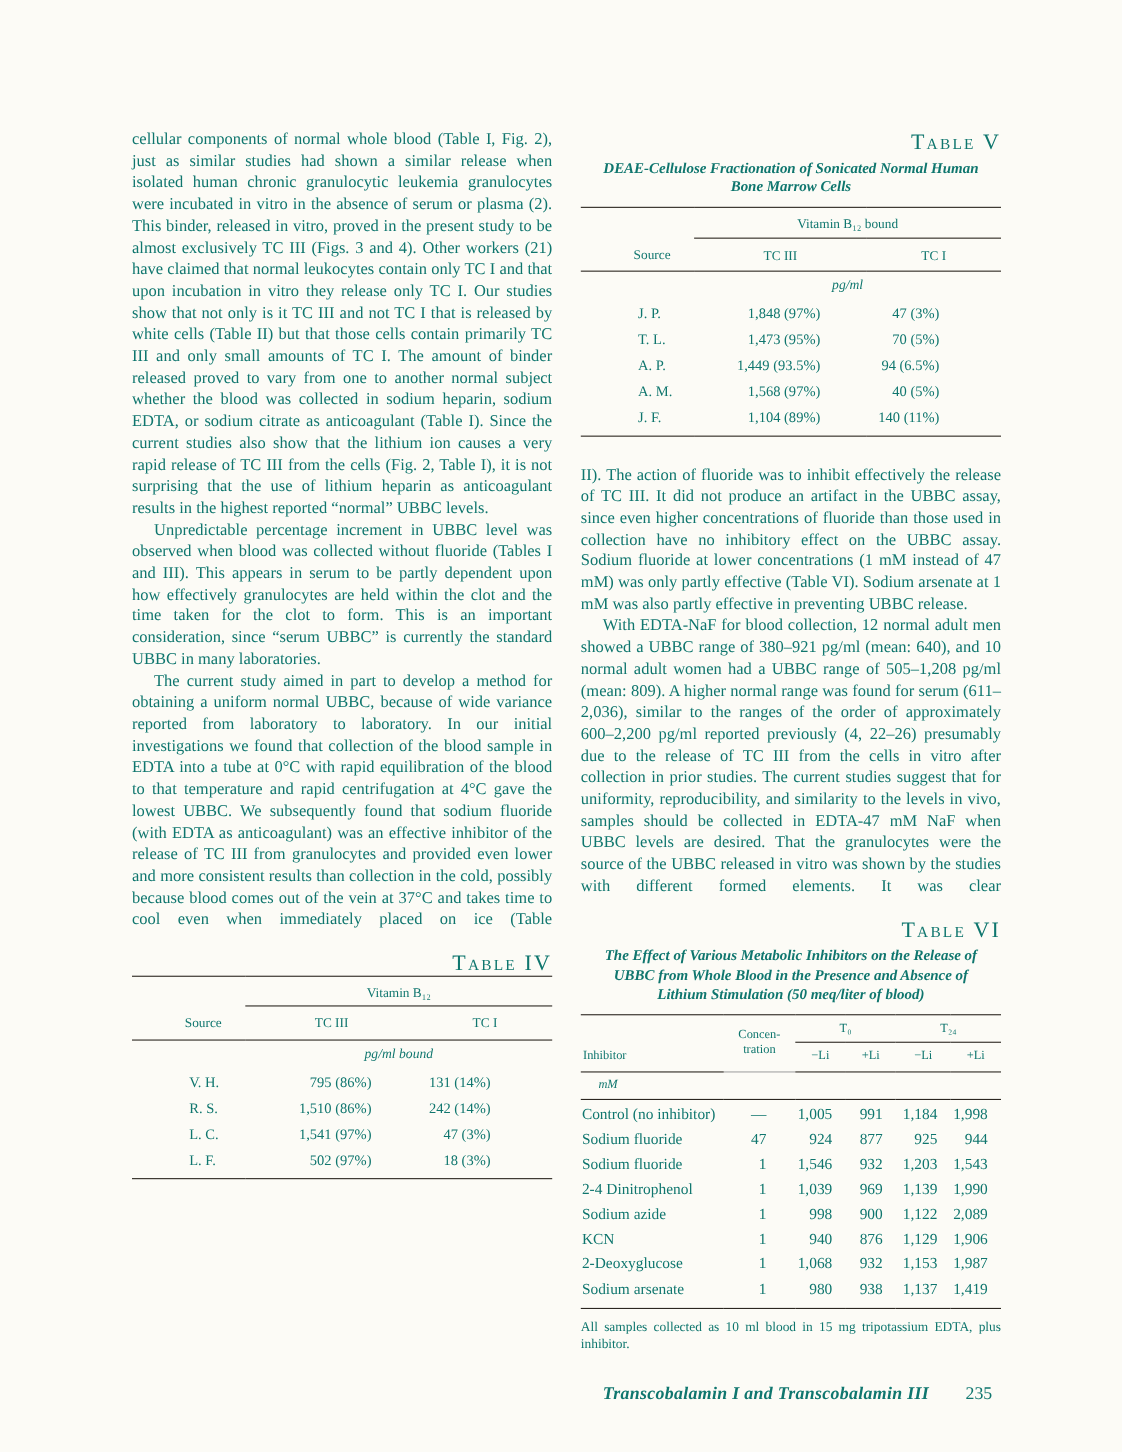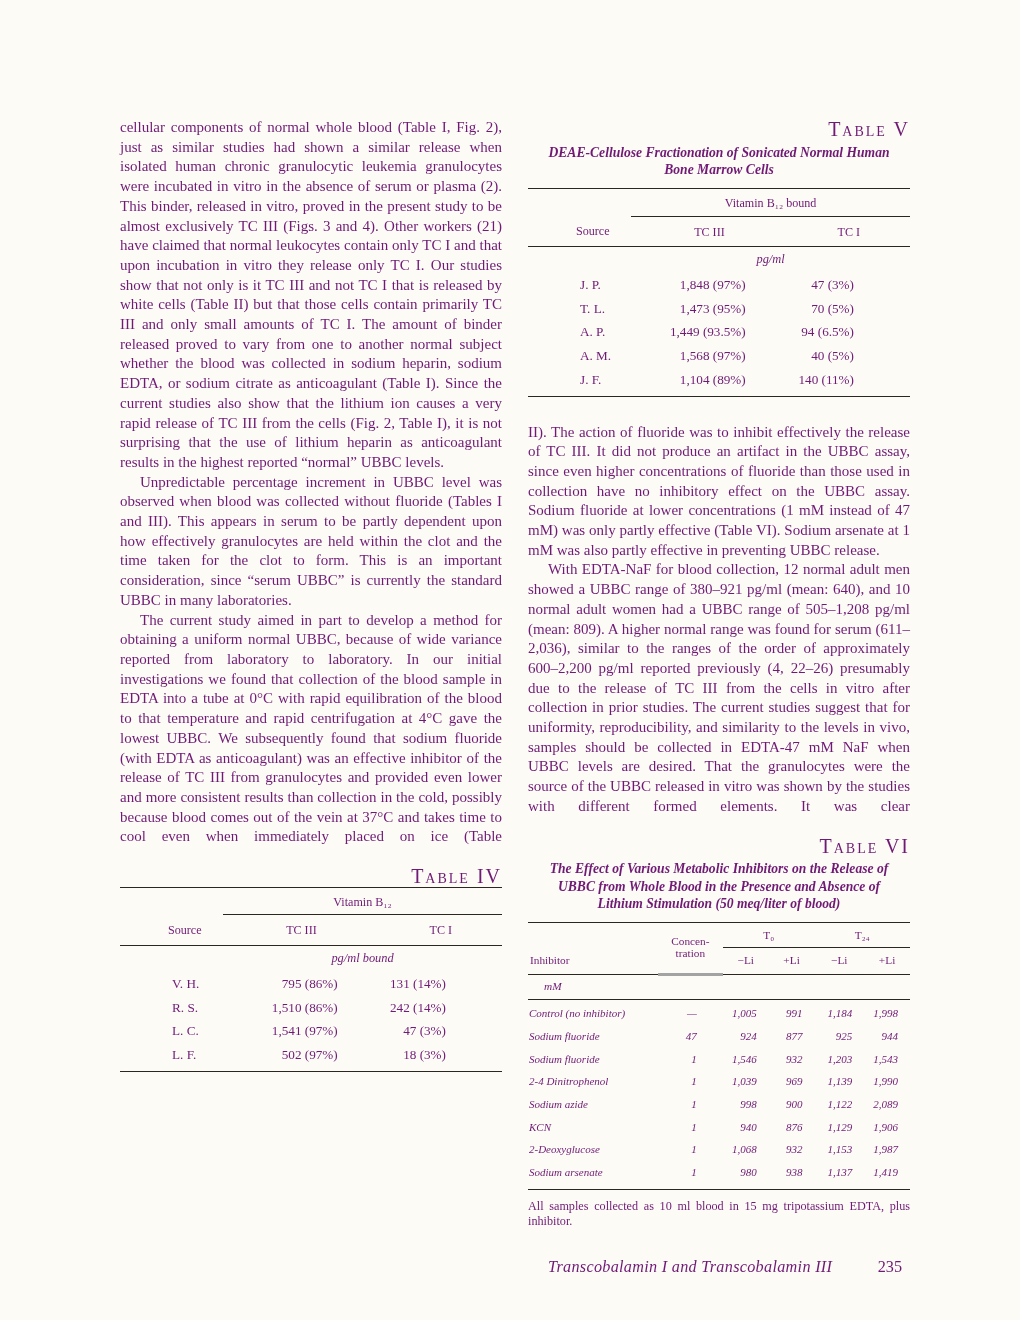"cellular components of normal whole" .page { color: #701a75 -> #0f766e }
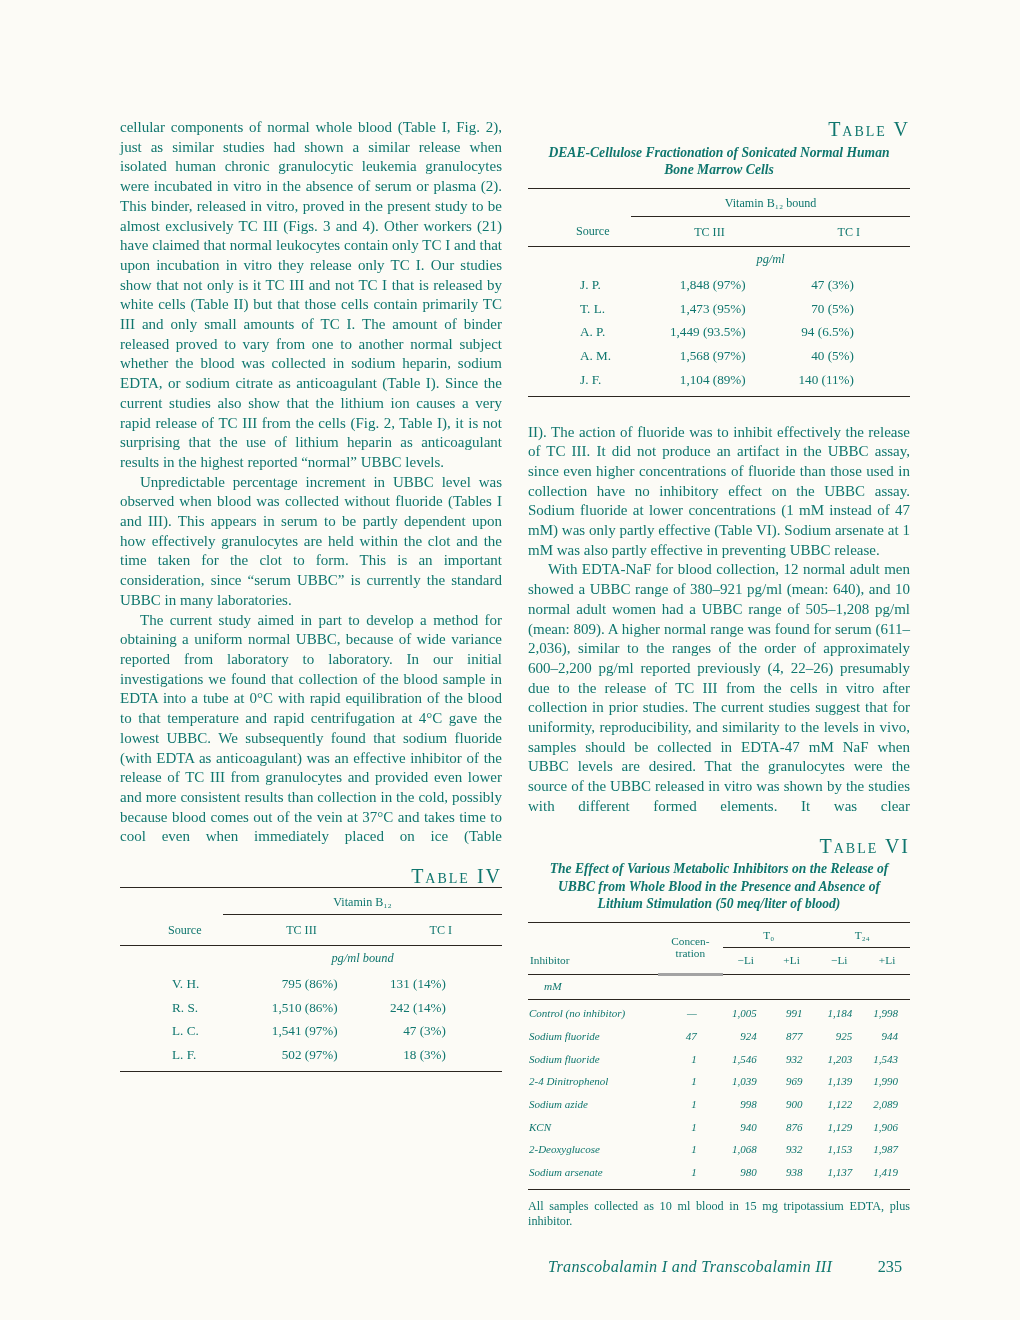"Concen-" .t6 th.conc { border-bottom: 3px solid #a3a3a3 -> 1px solid #a3a3a3 }
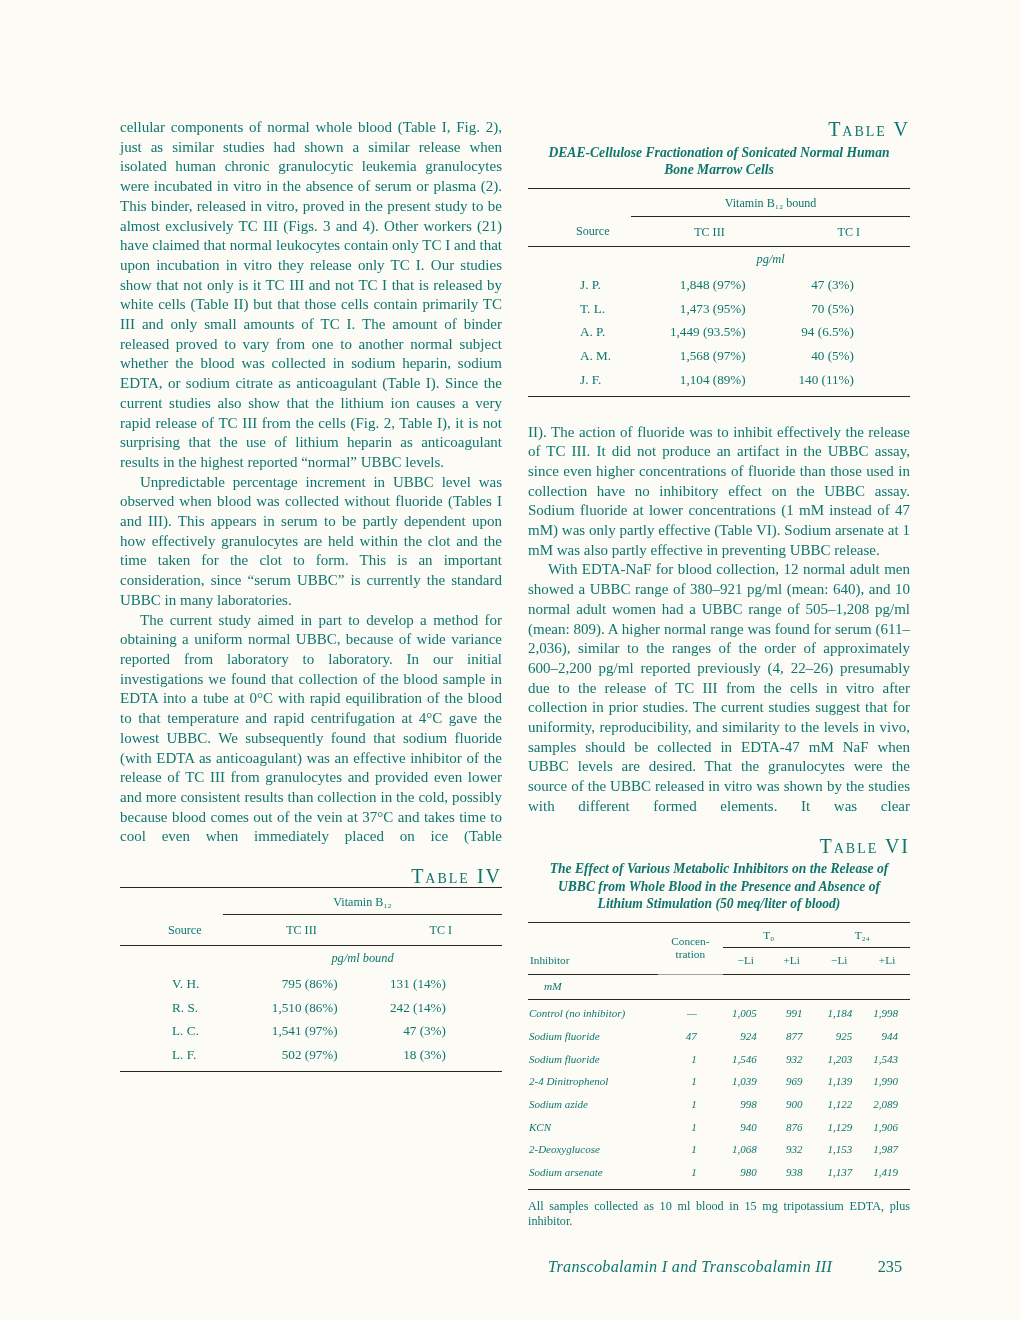"Control (no inhibitor)" .t6 tbody.data-body td { font-size: 11px -> 14px; font-style: italic -> none }
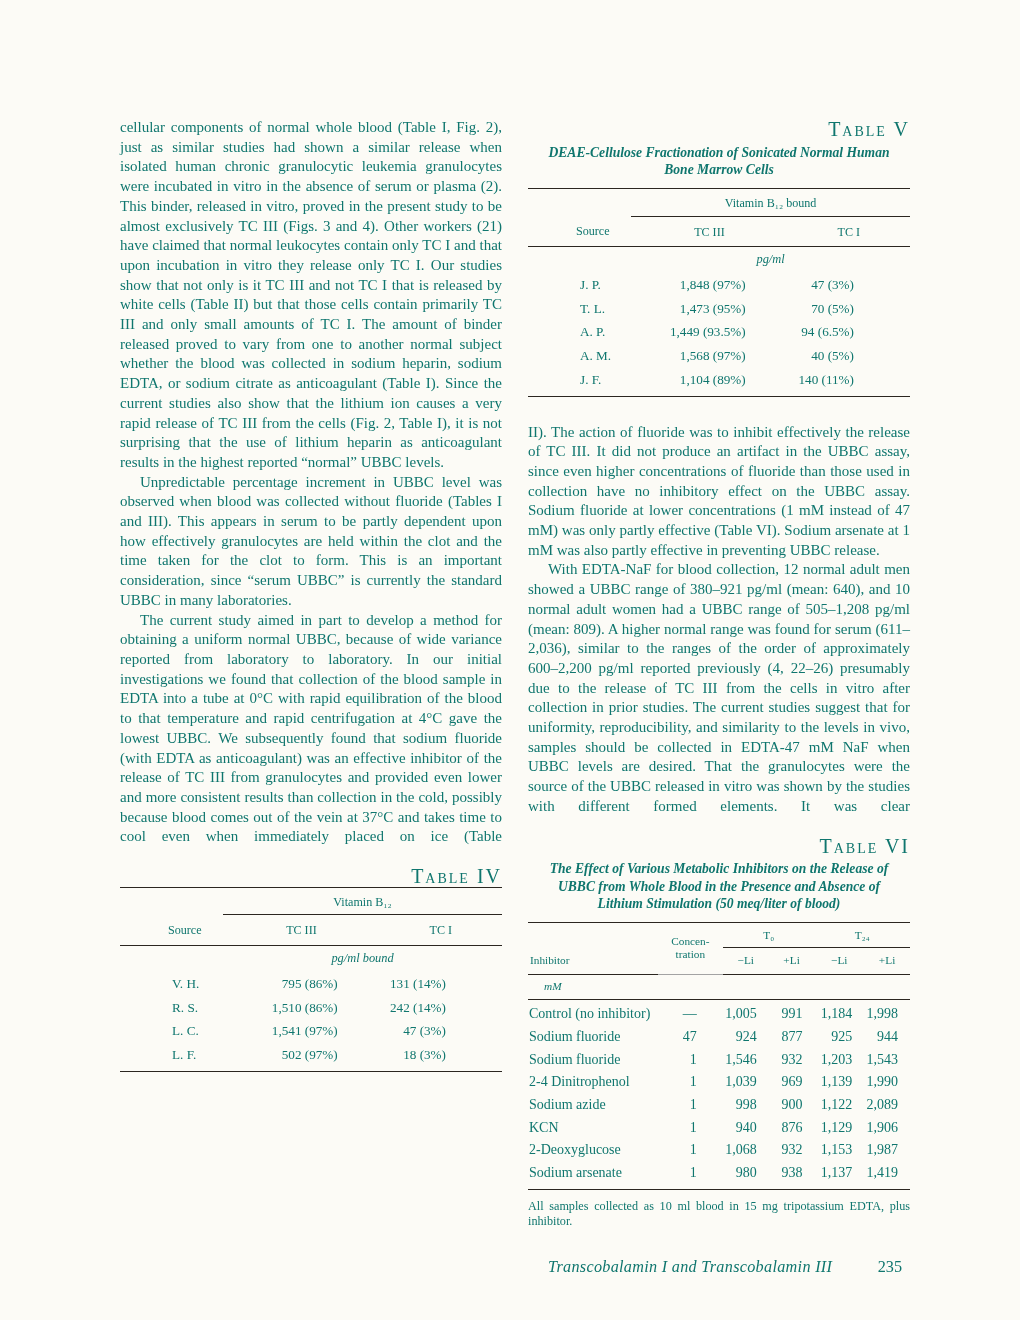"Transcobalamin I and Transcobalamin III" .footer-title { font-weight: normal -> bold }
